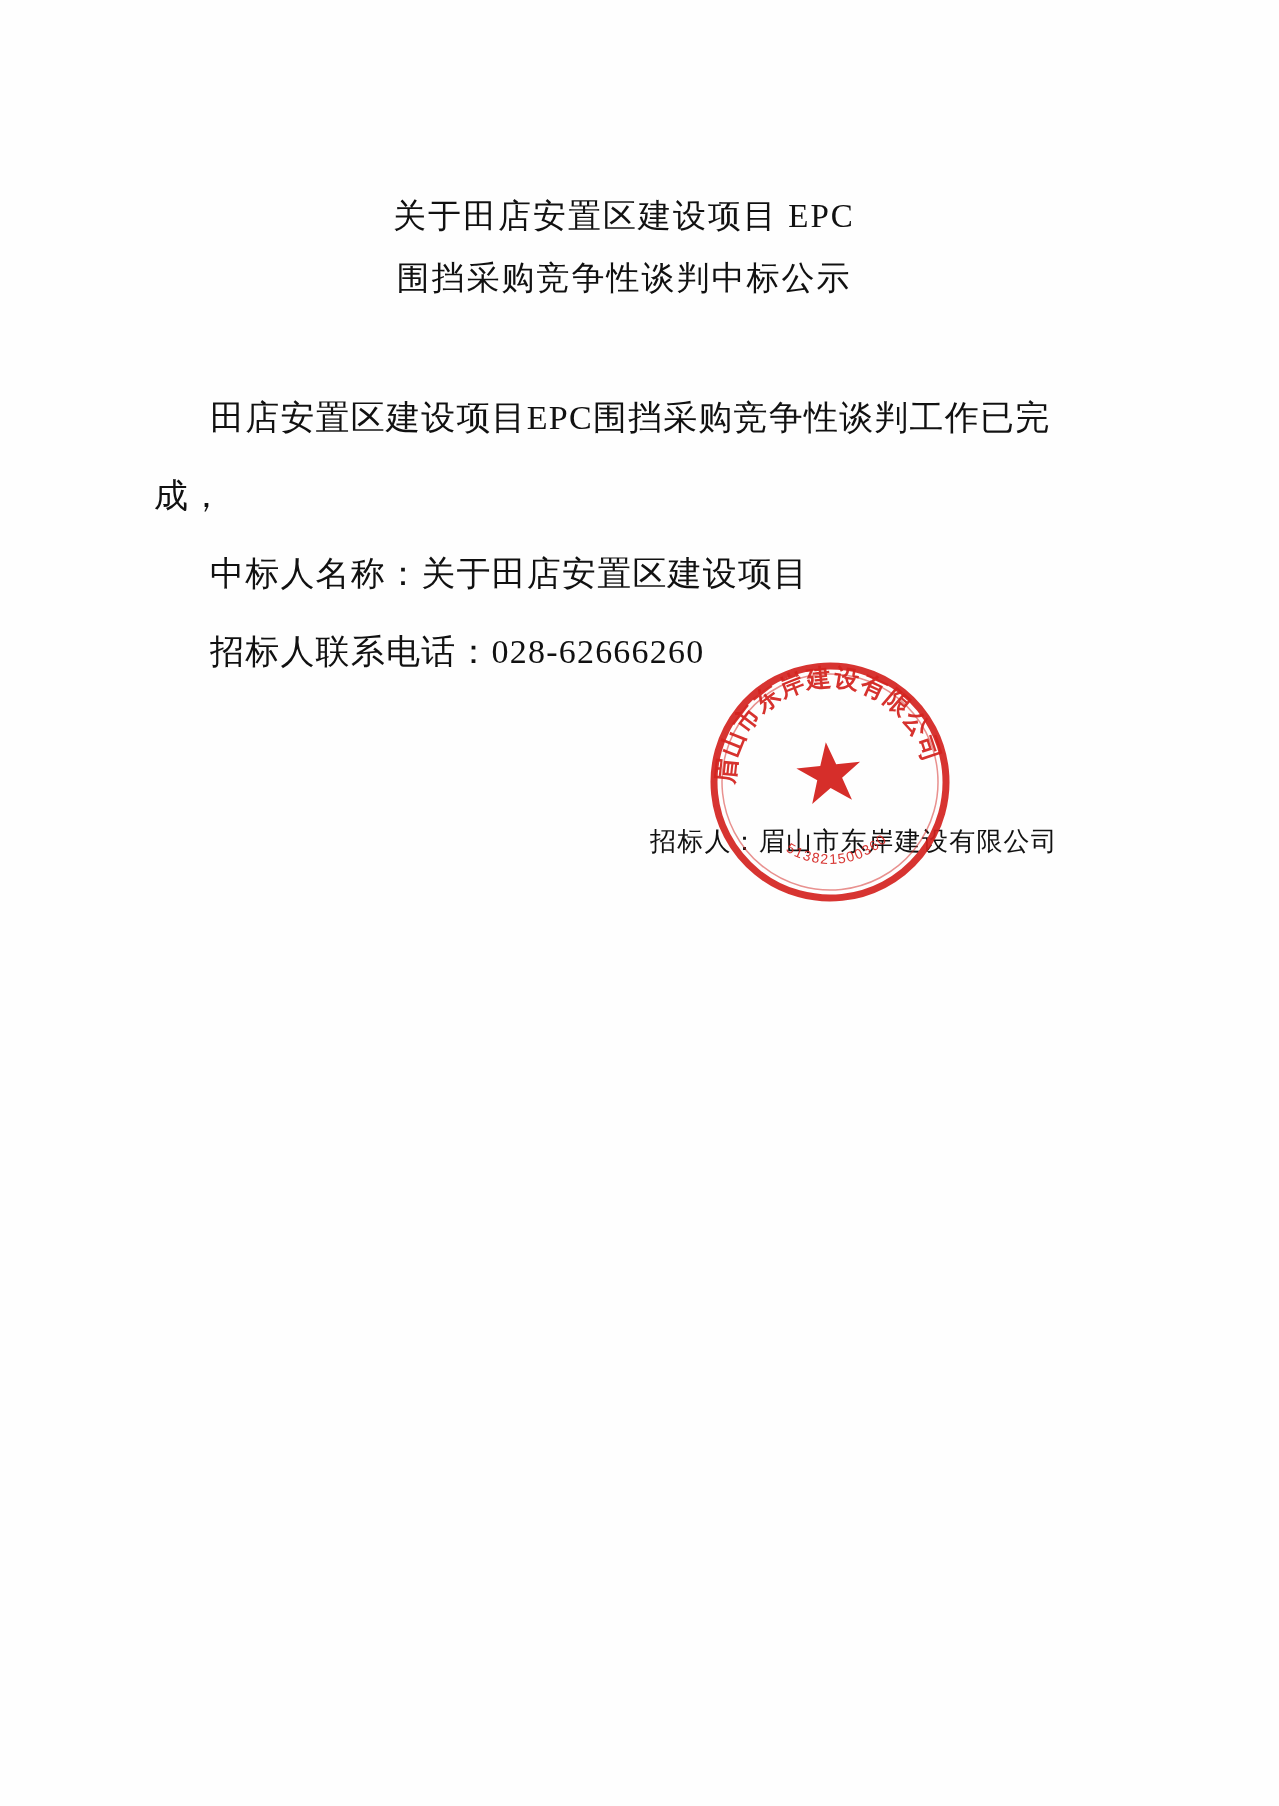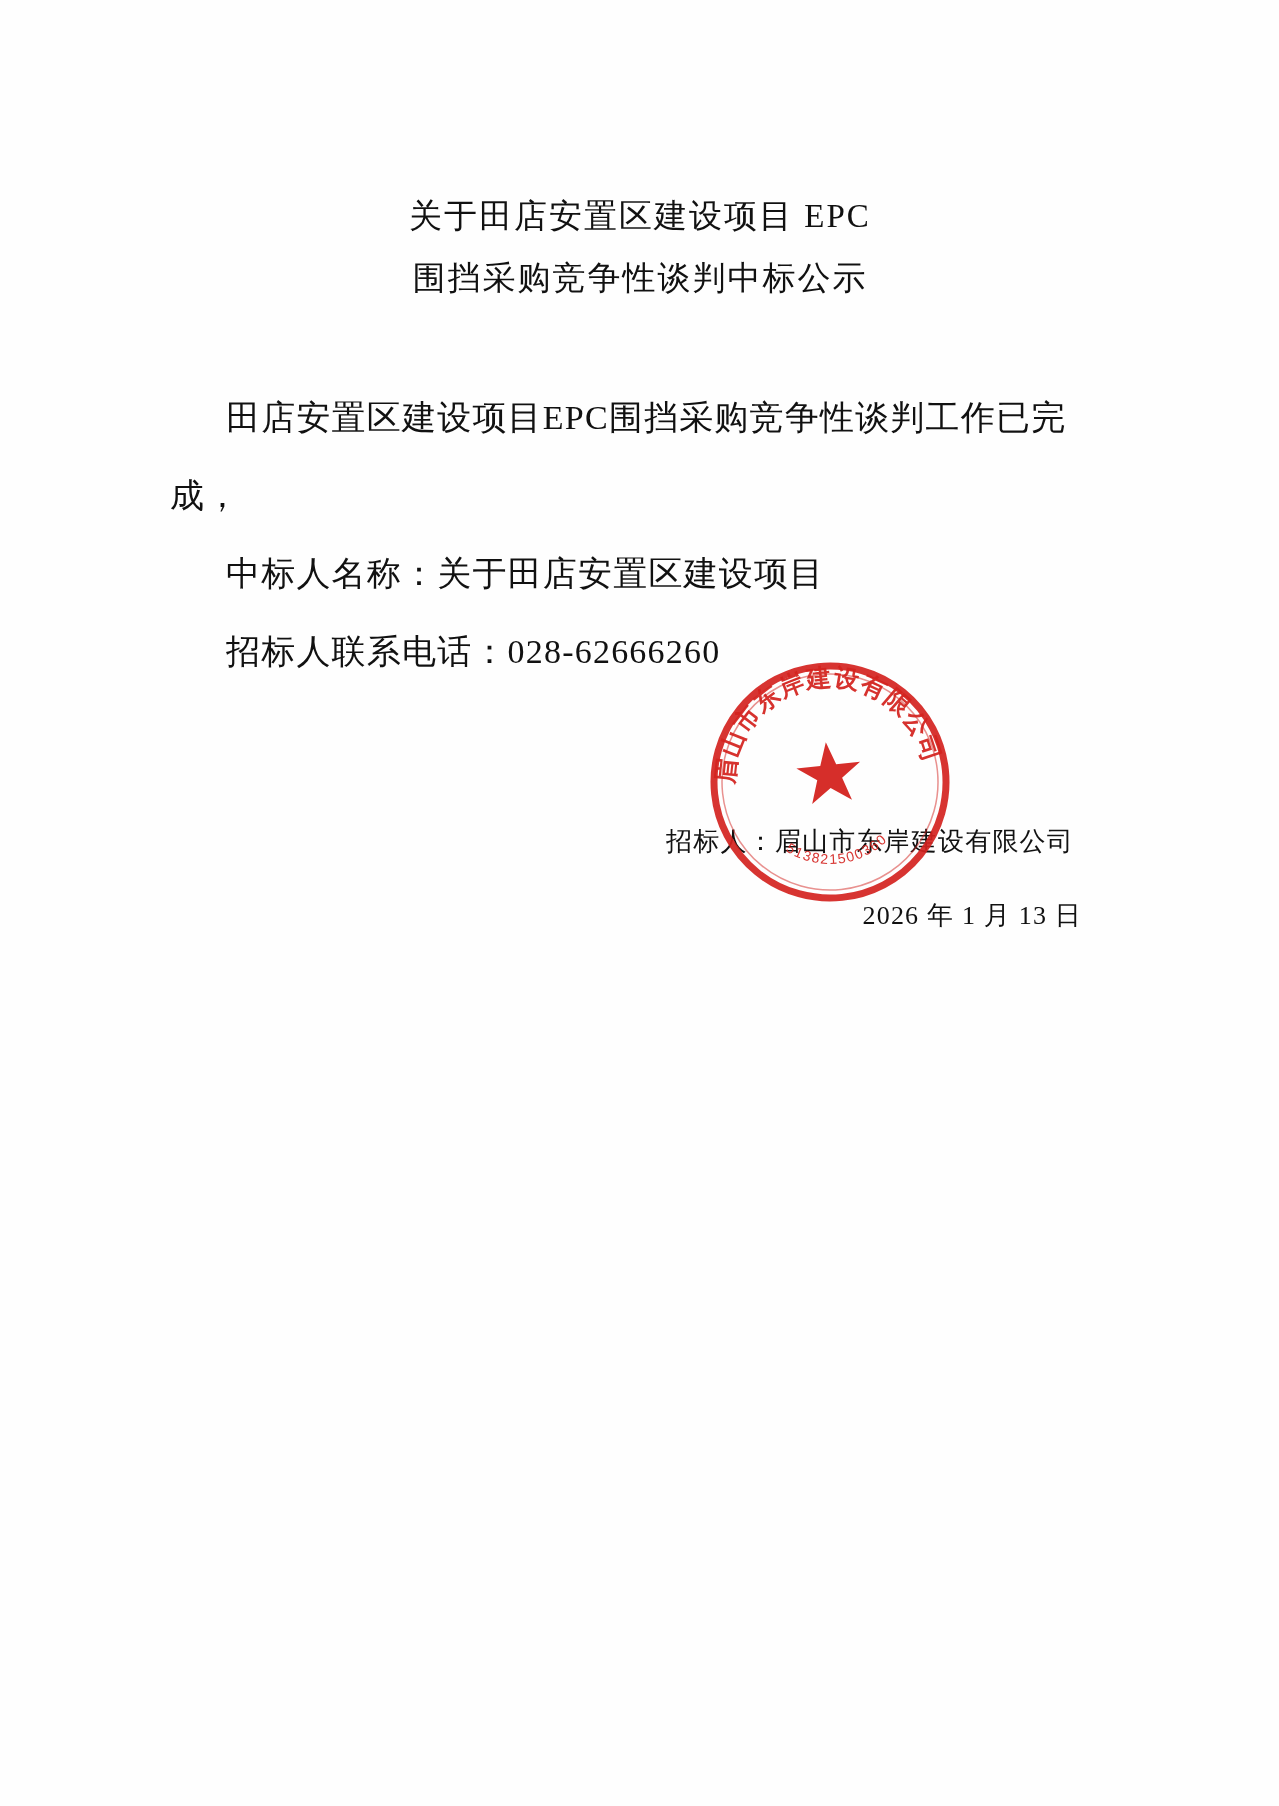"关于田店安置区建设项目 EPC" .doc-body { left: 170px -> 154px }
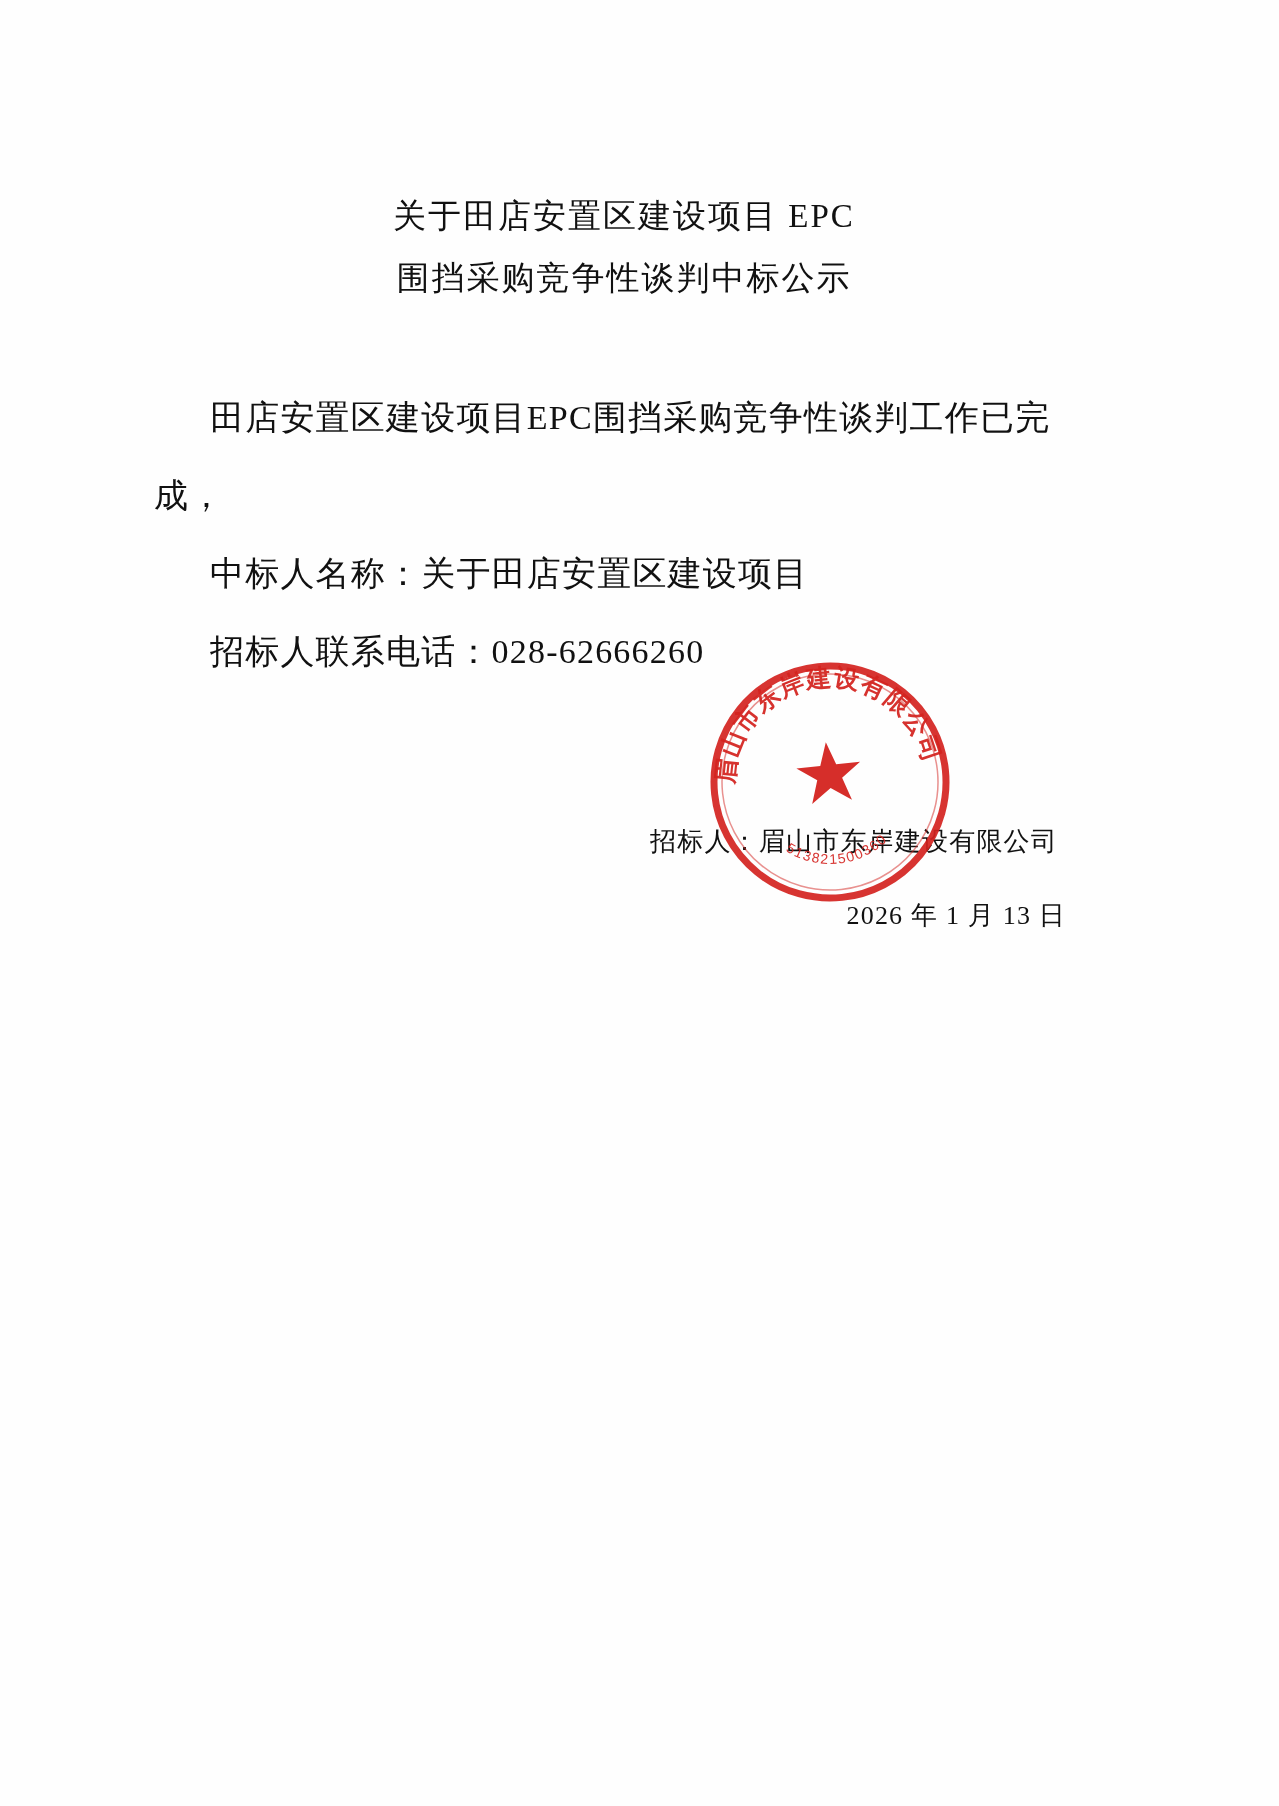"2026 年 1 月 13" div.sig-date { html: <div>2026 年 1 月 13 日</div> -> none }
